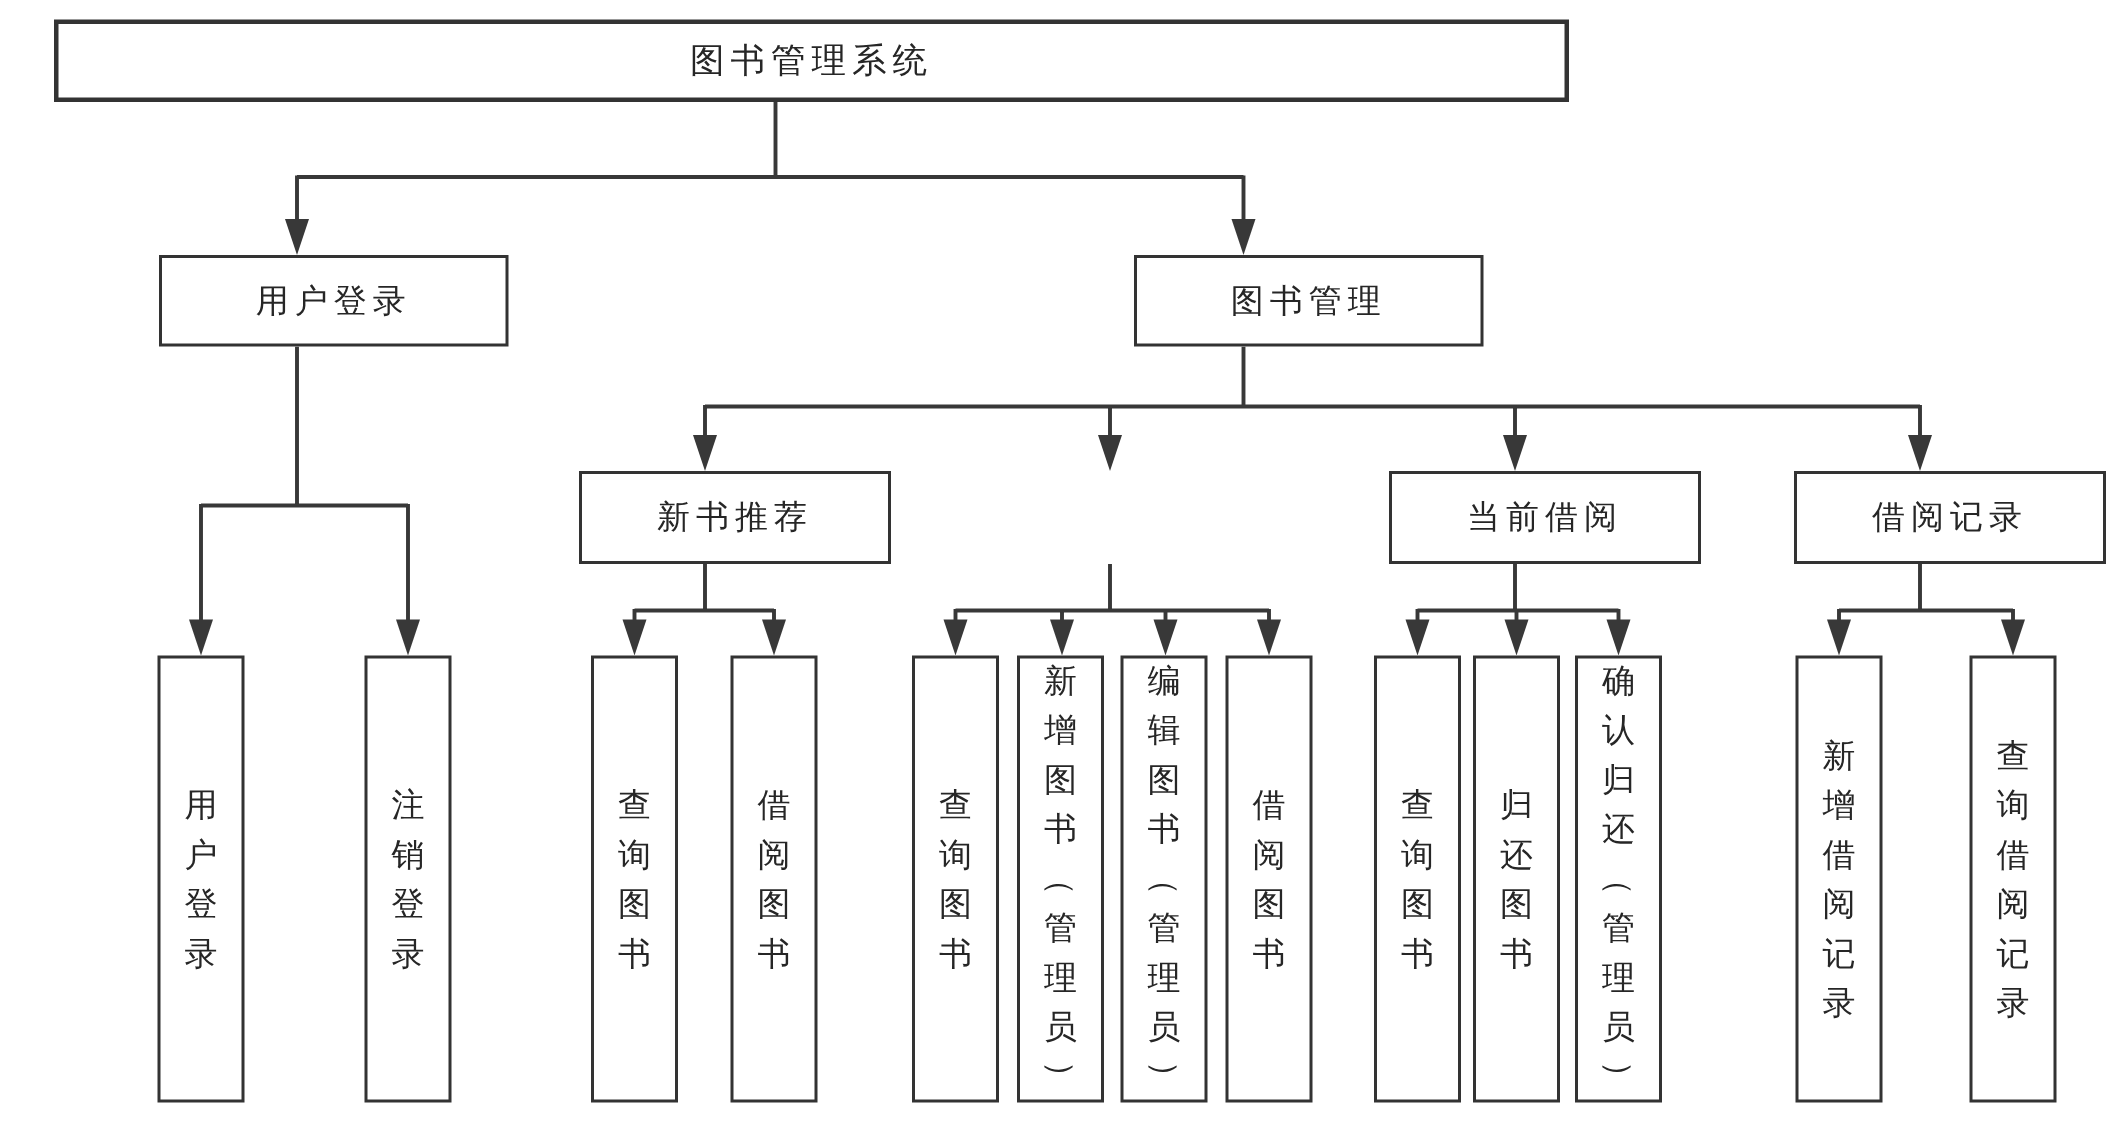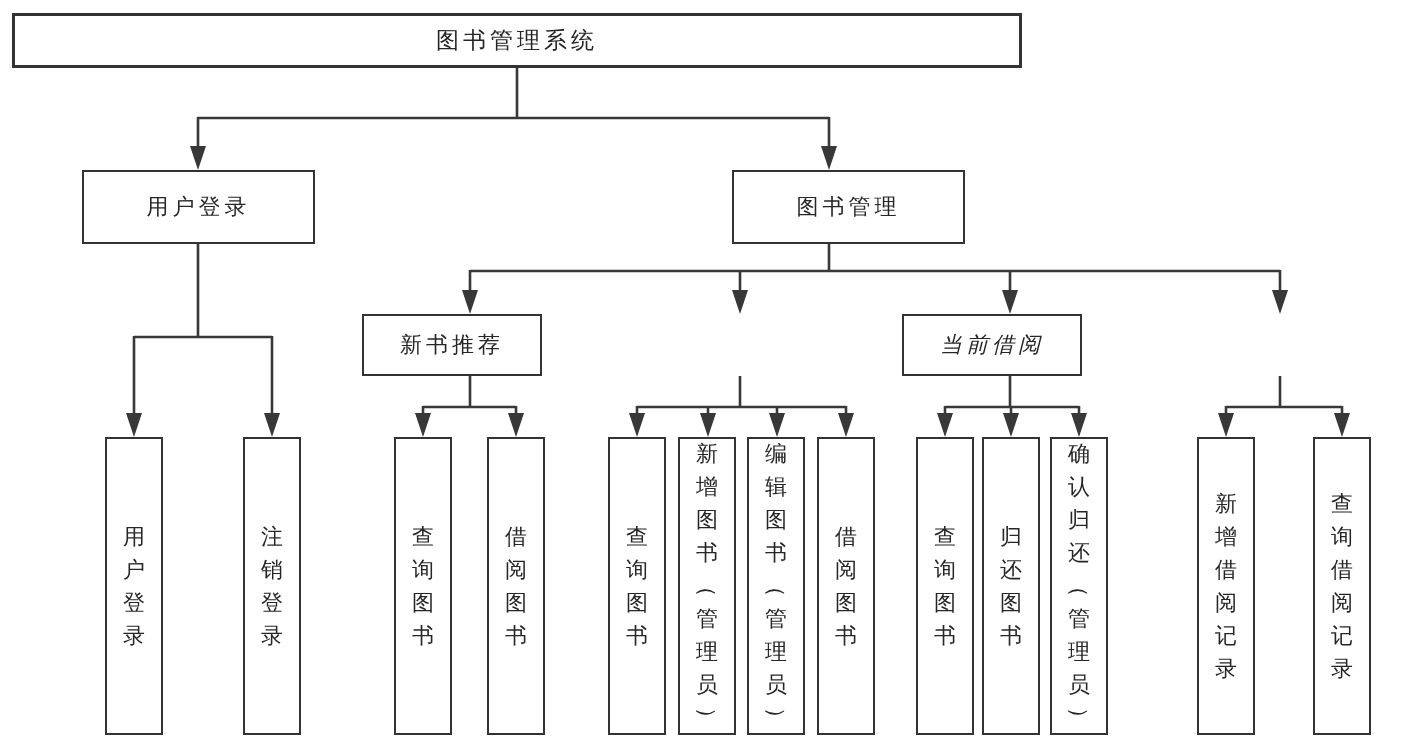"图书管理系统" .node { margin-left: none -> 24px }
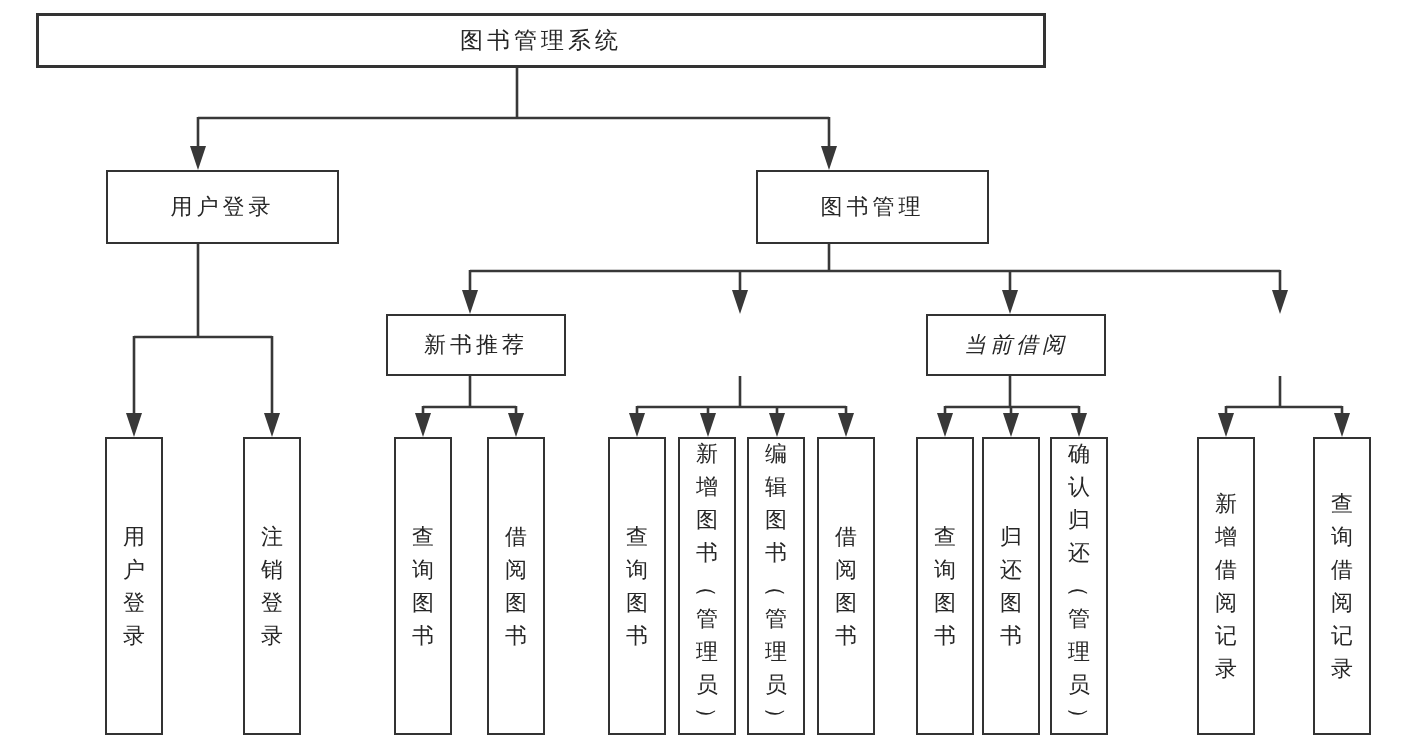"用户登录" .node.lvl2 { height: 74px -> 61px }
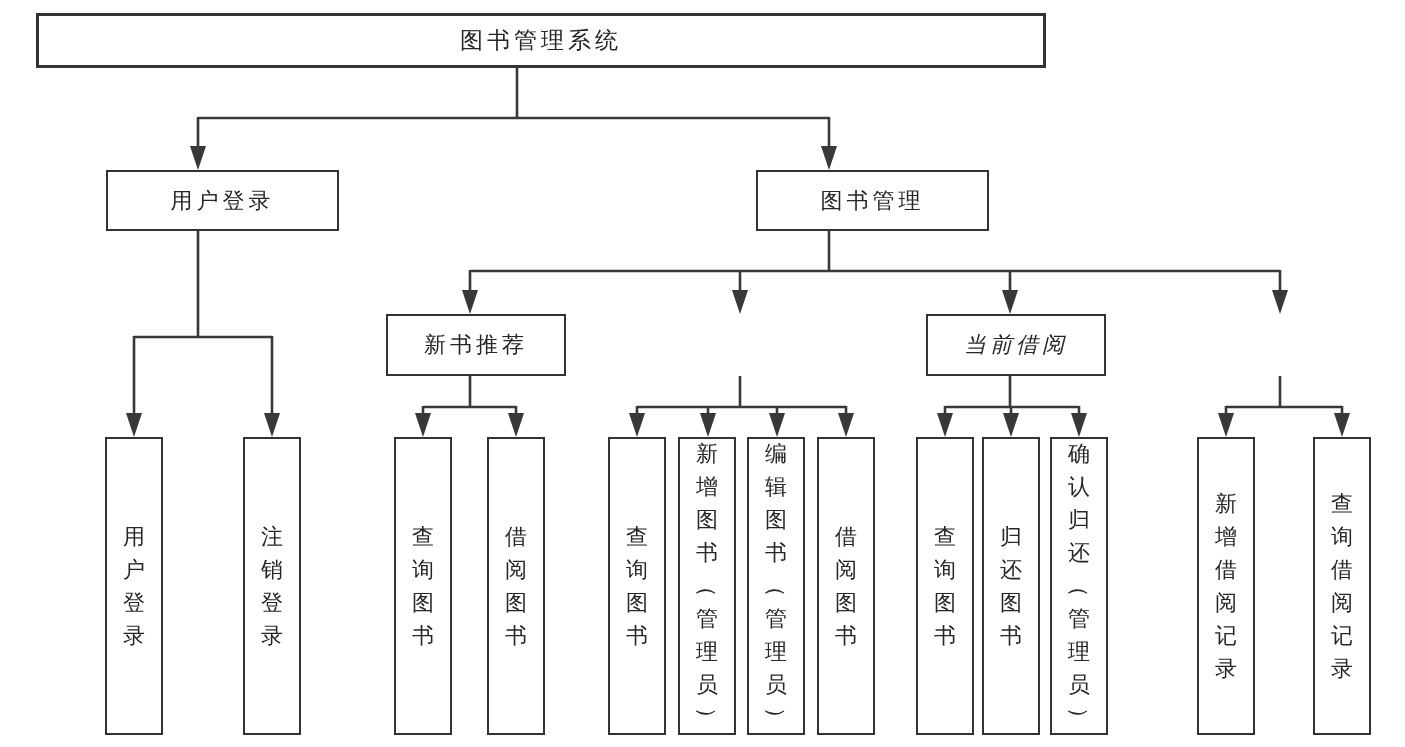"新书推荐" .node.lvl3 { width: 180px -> 208px }
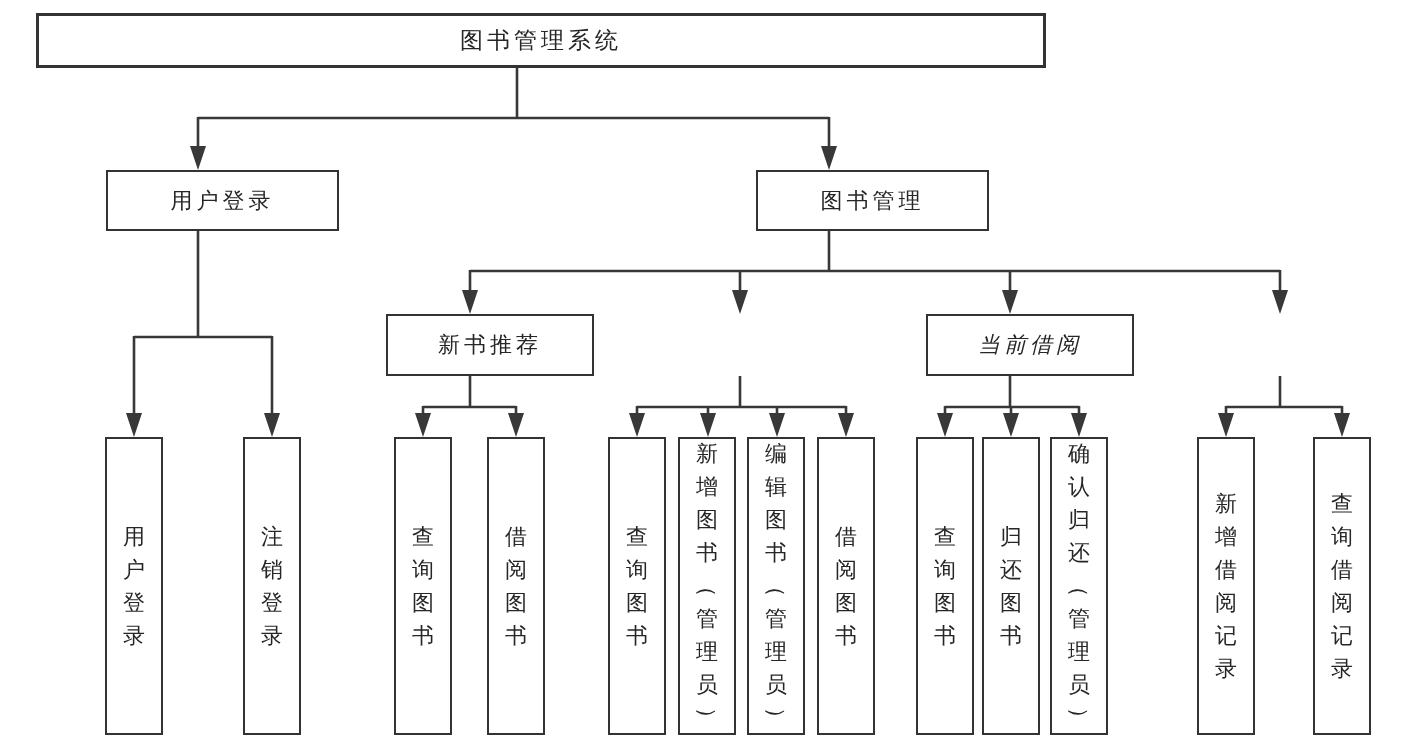"当前借阅" div.node { font-style: italic -> none }
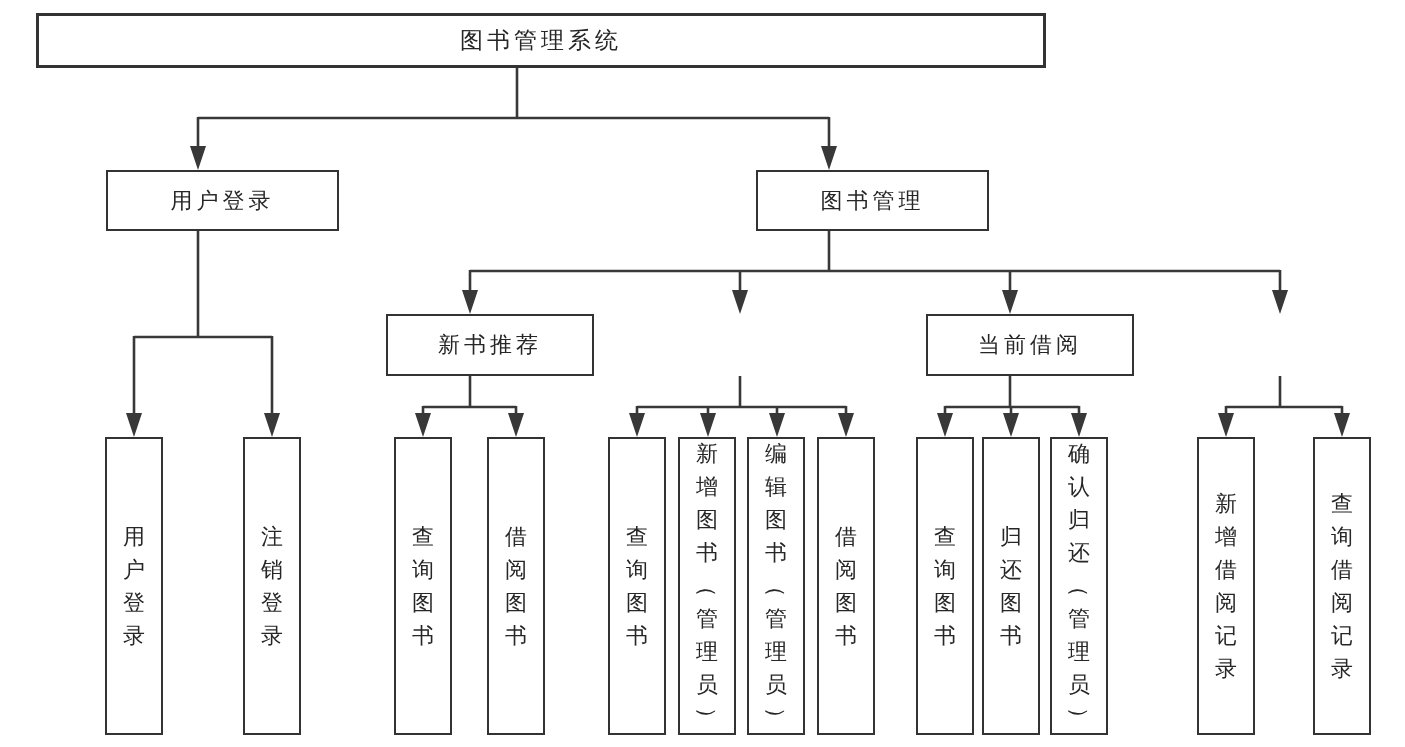"借阅记录" div.node { html: none -> <div> <span>借阅记录</span> </div> }
